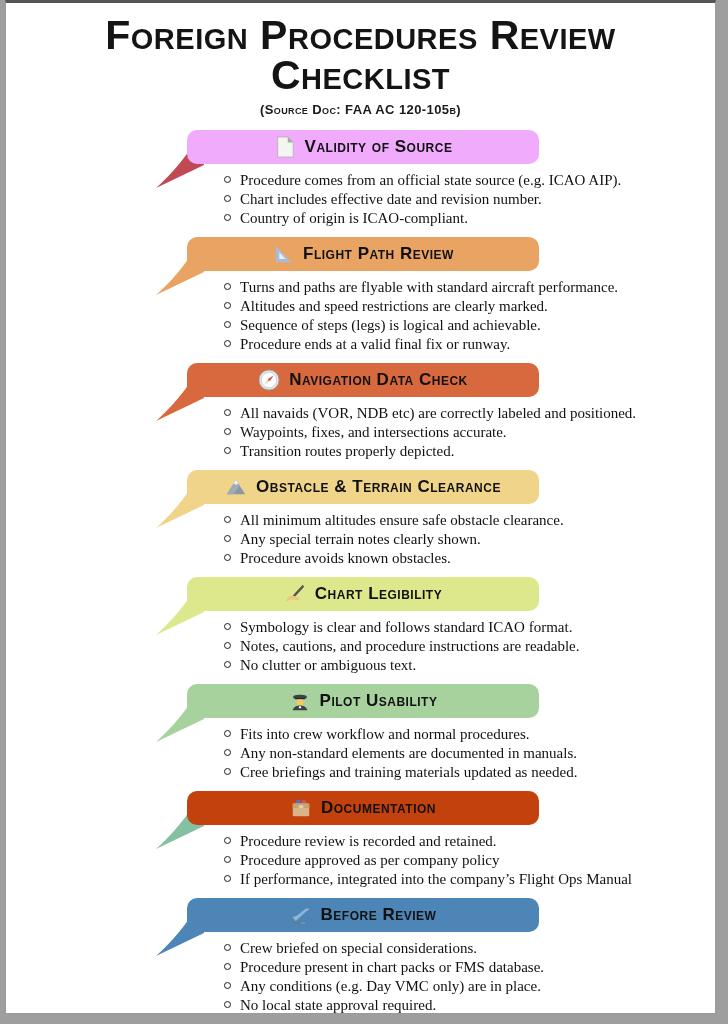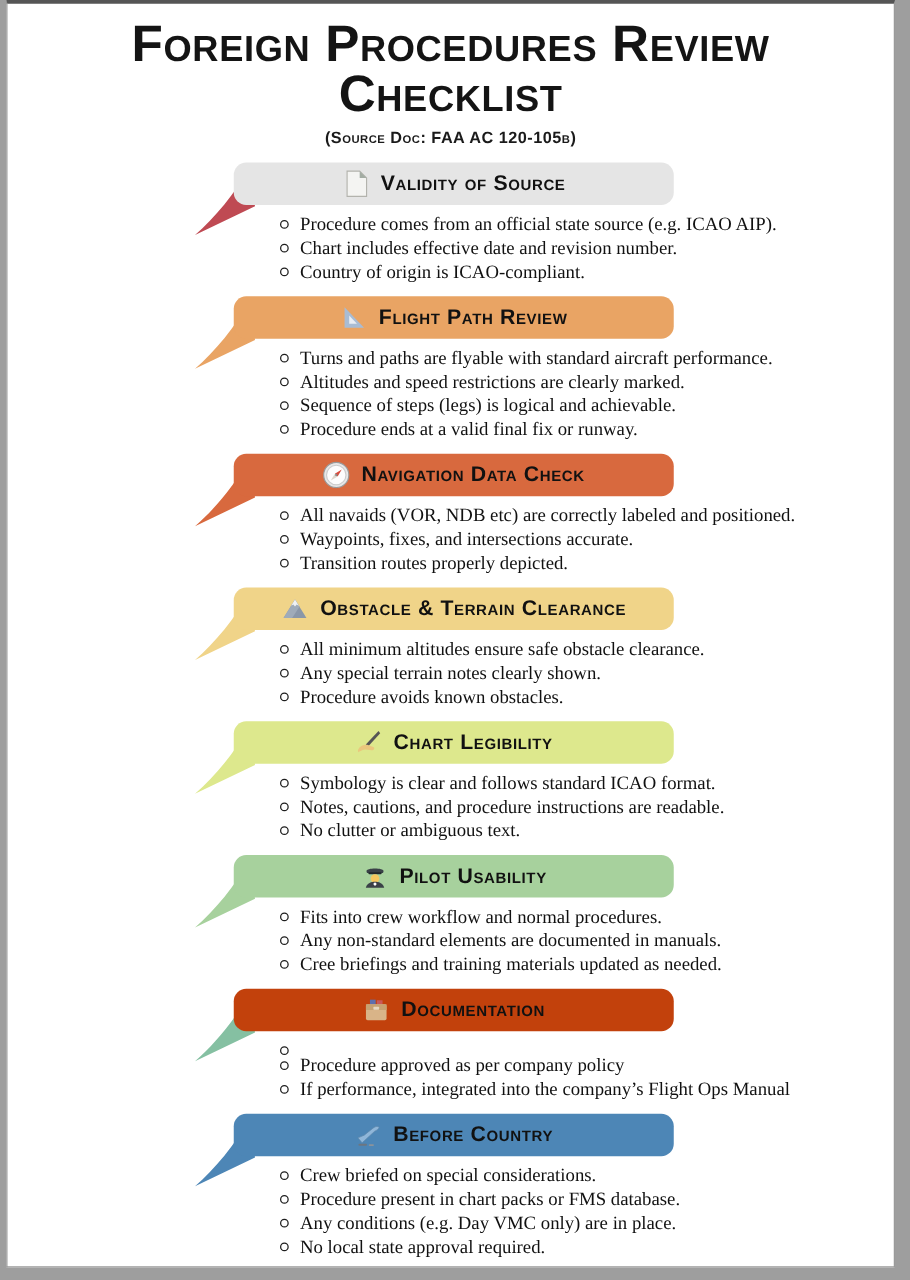"Validity of Source" div.banner { background: #e5e5e5 -> #f0abfc }
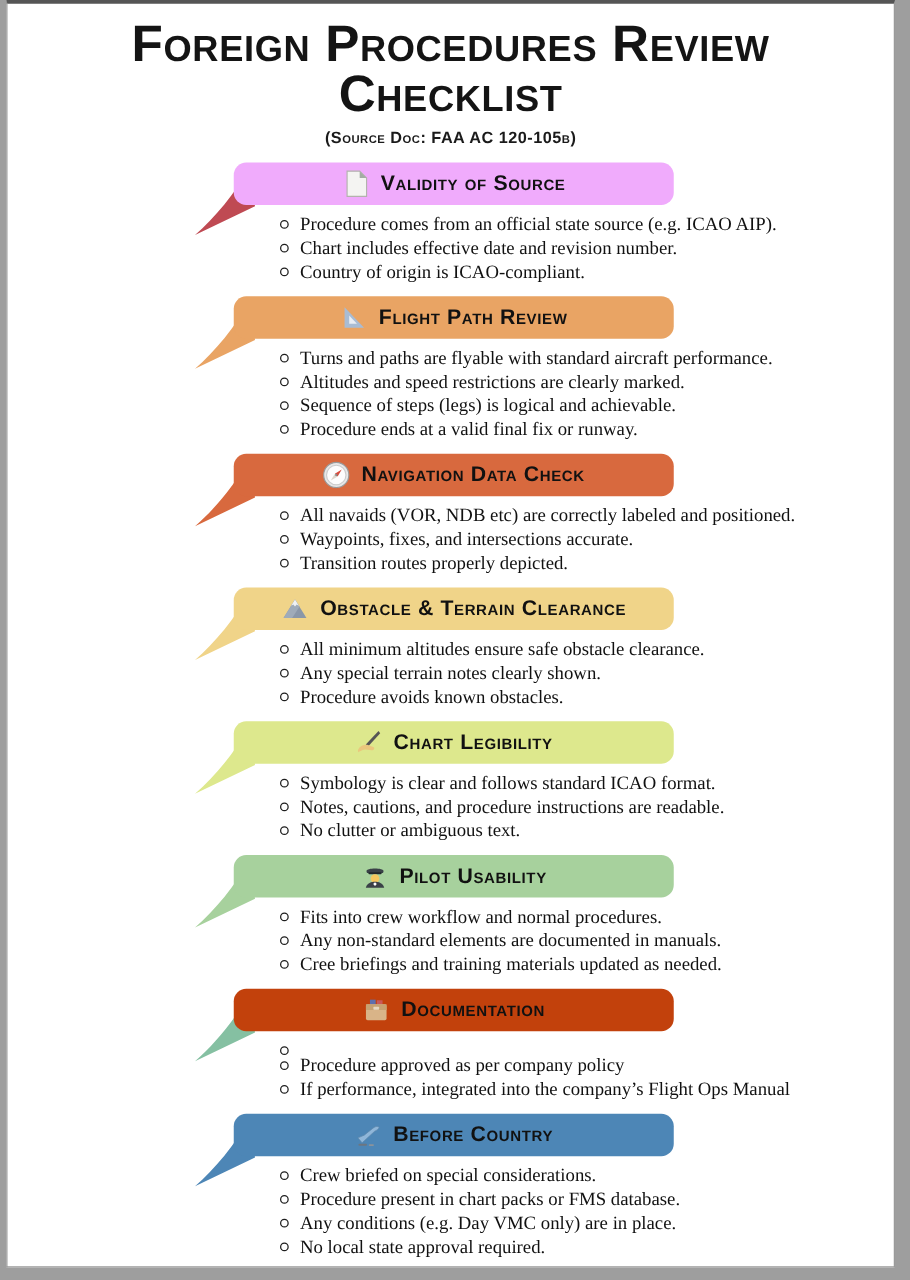"Procedure review is recorded and" span.item-text { html: none -> <span>Procedure review is recorded and retained.</span> }
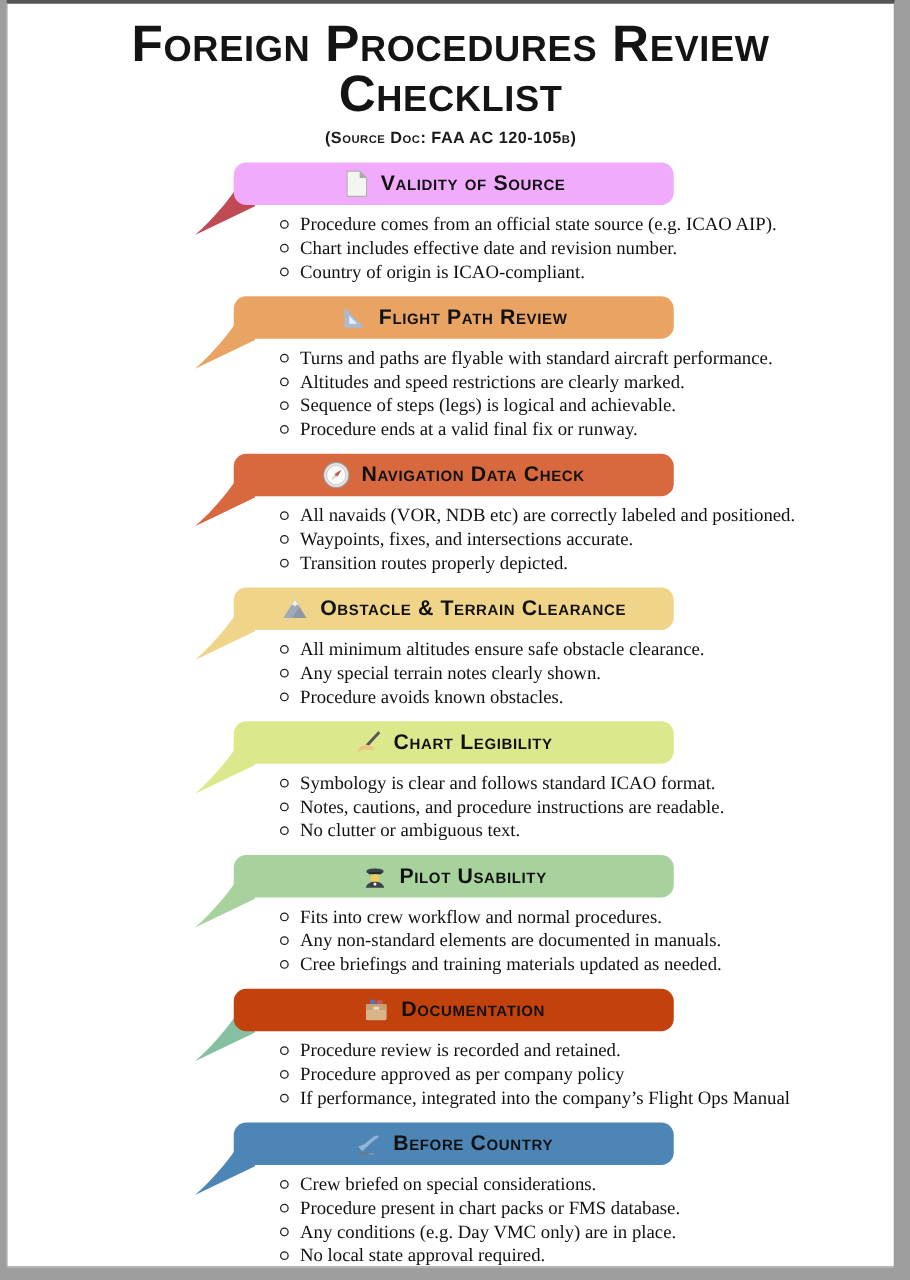"Before Country" span.banner-title { text: Country -> Review }
